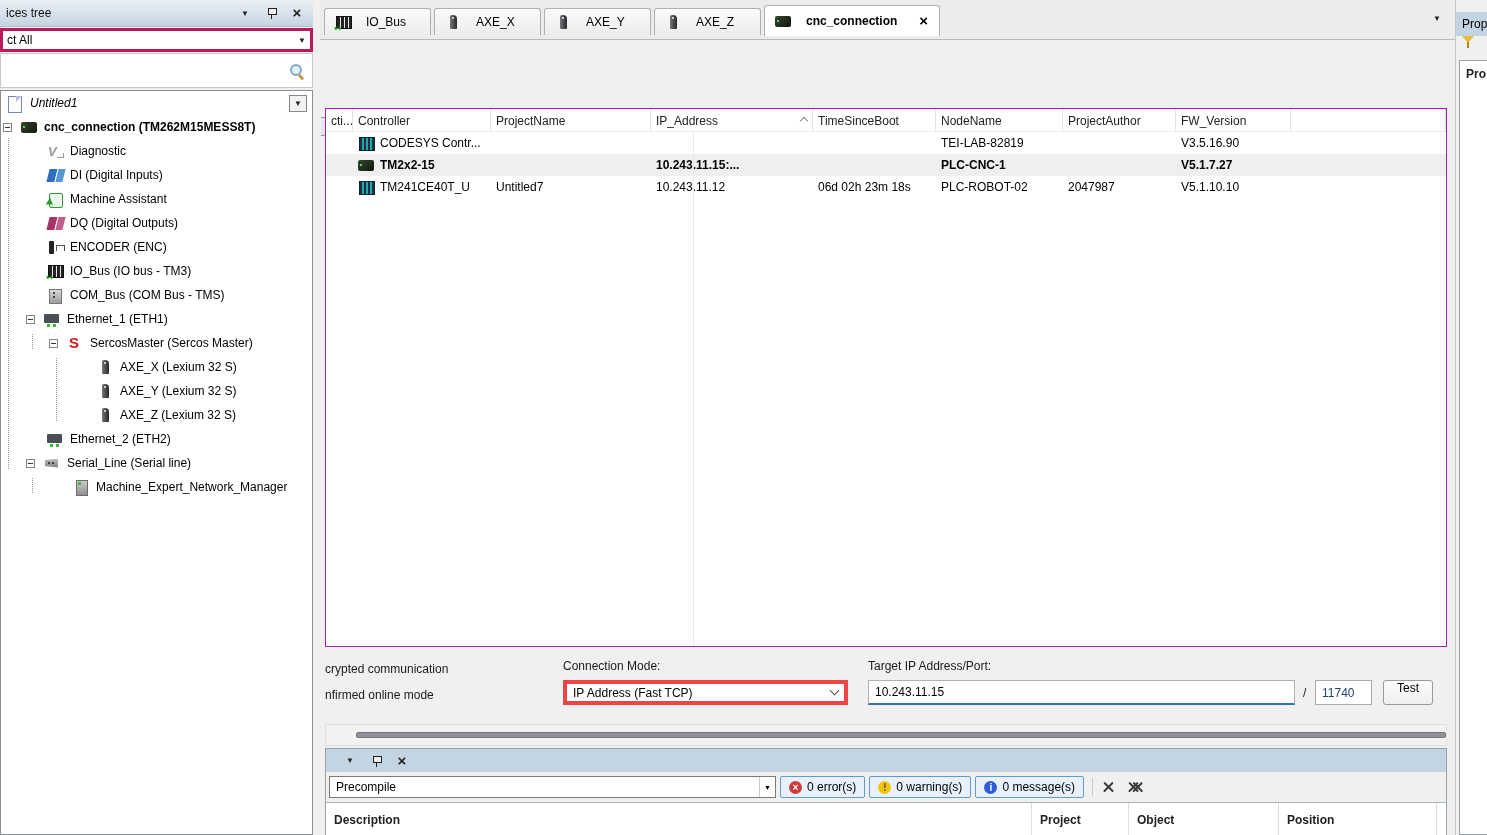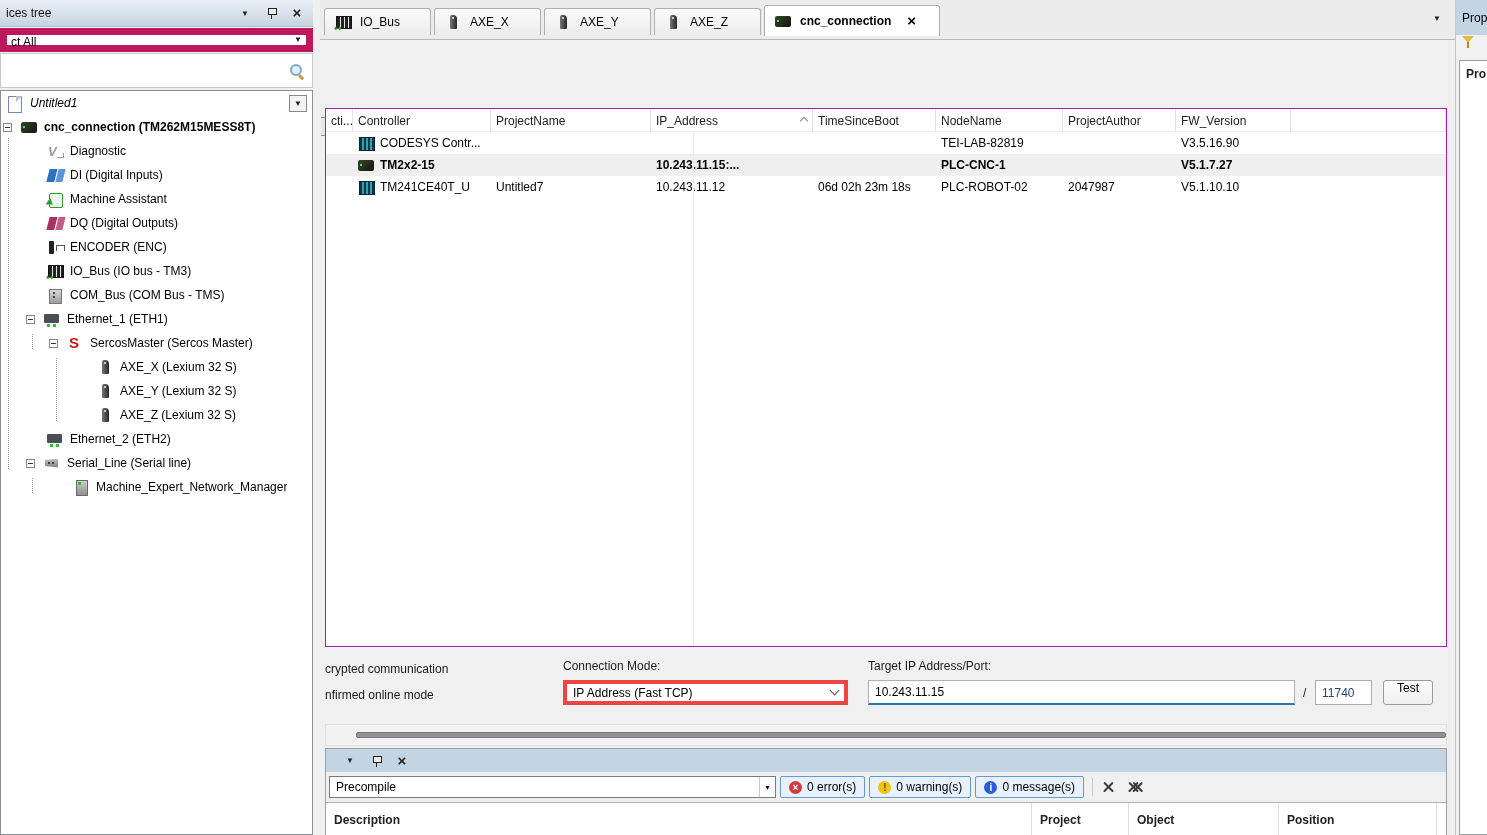"IO_Bus" .dtab { gap: 8px -> 14px }
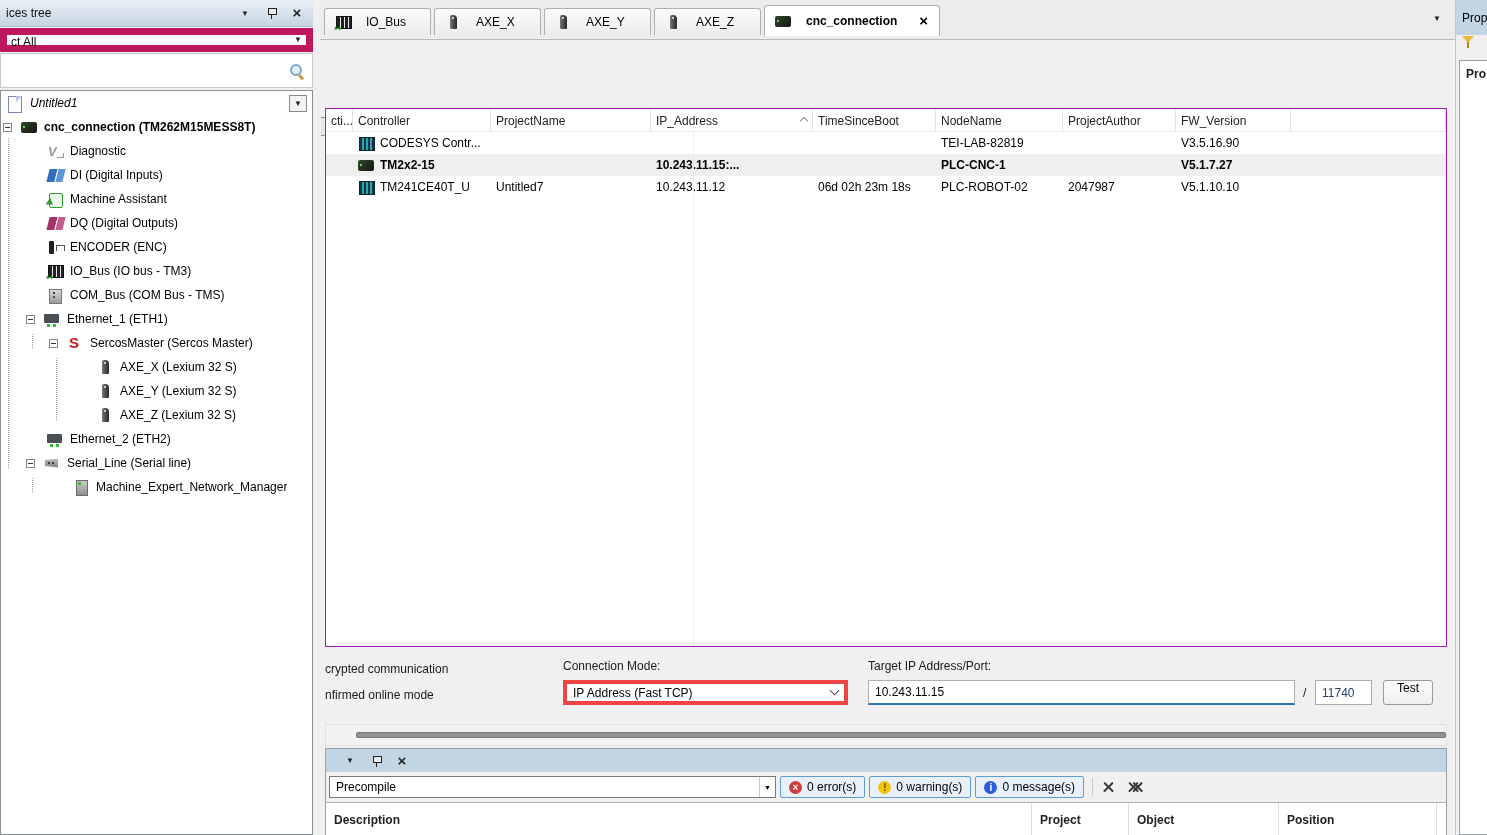"Prop" .rtitle { height: 35px -> 24px; top: 0 -> 12px }
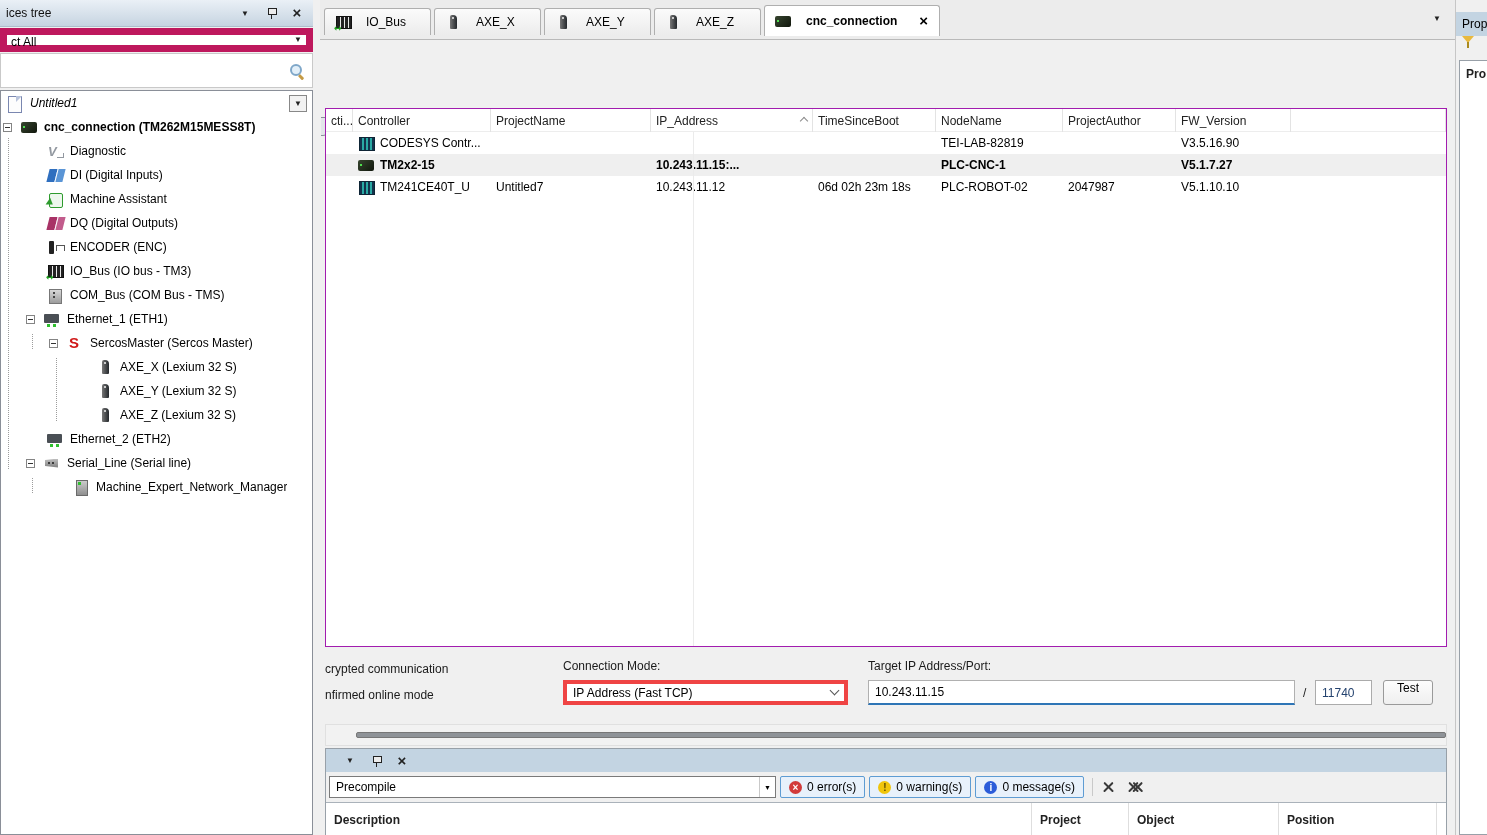"ct All" .filter-row { align-items: flex-start -> center; border: 7px solid #be185d -> 3px solid #be185d }
